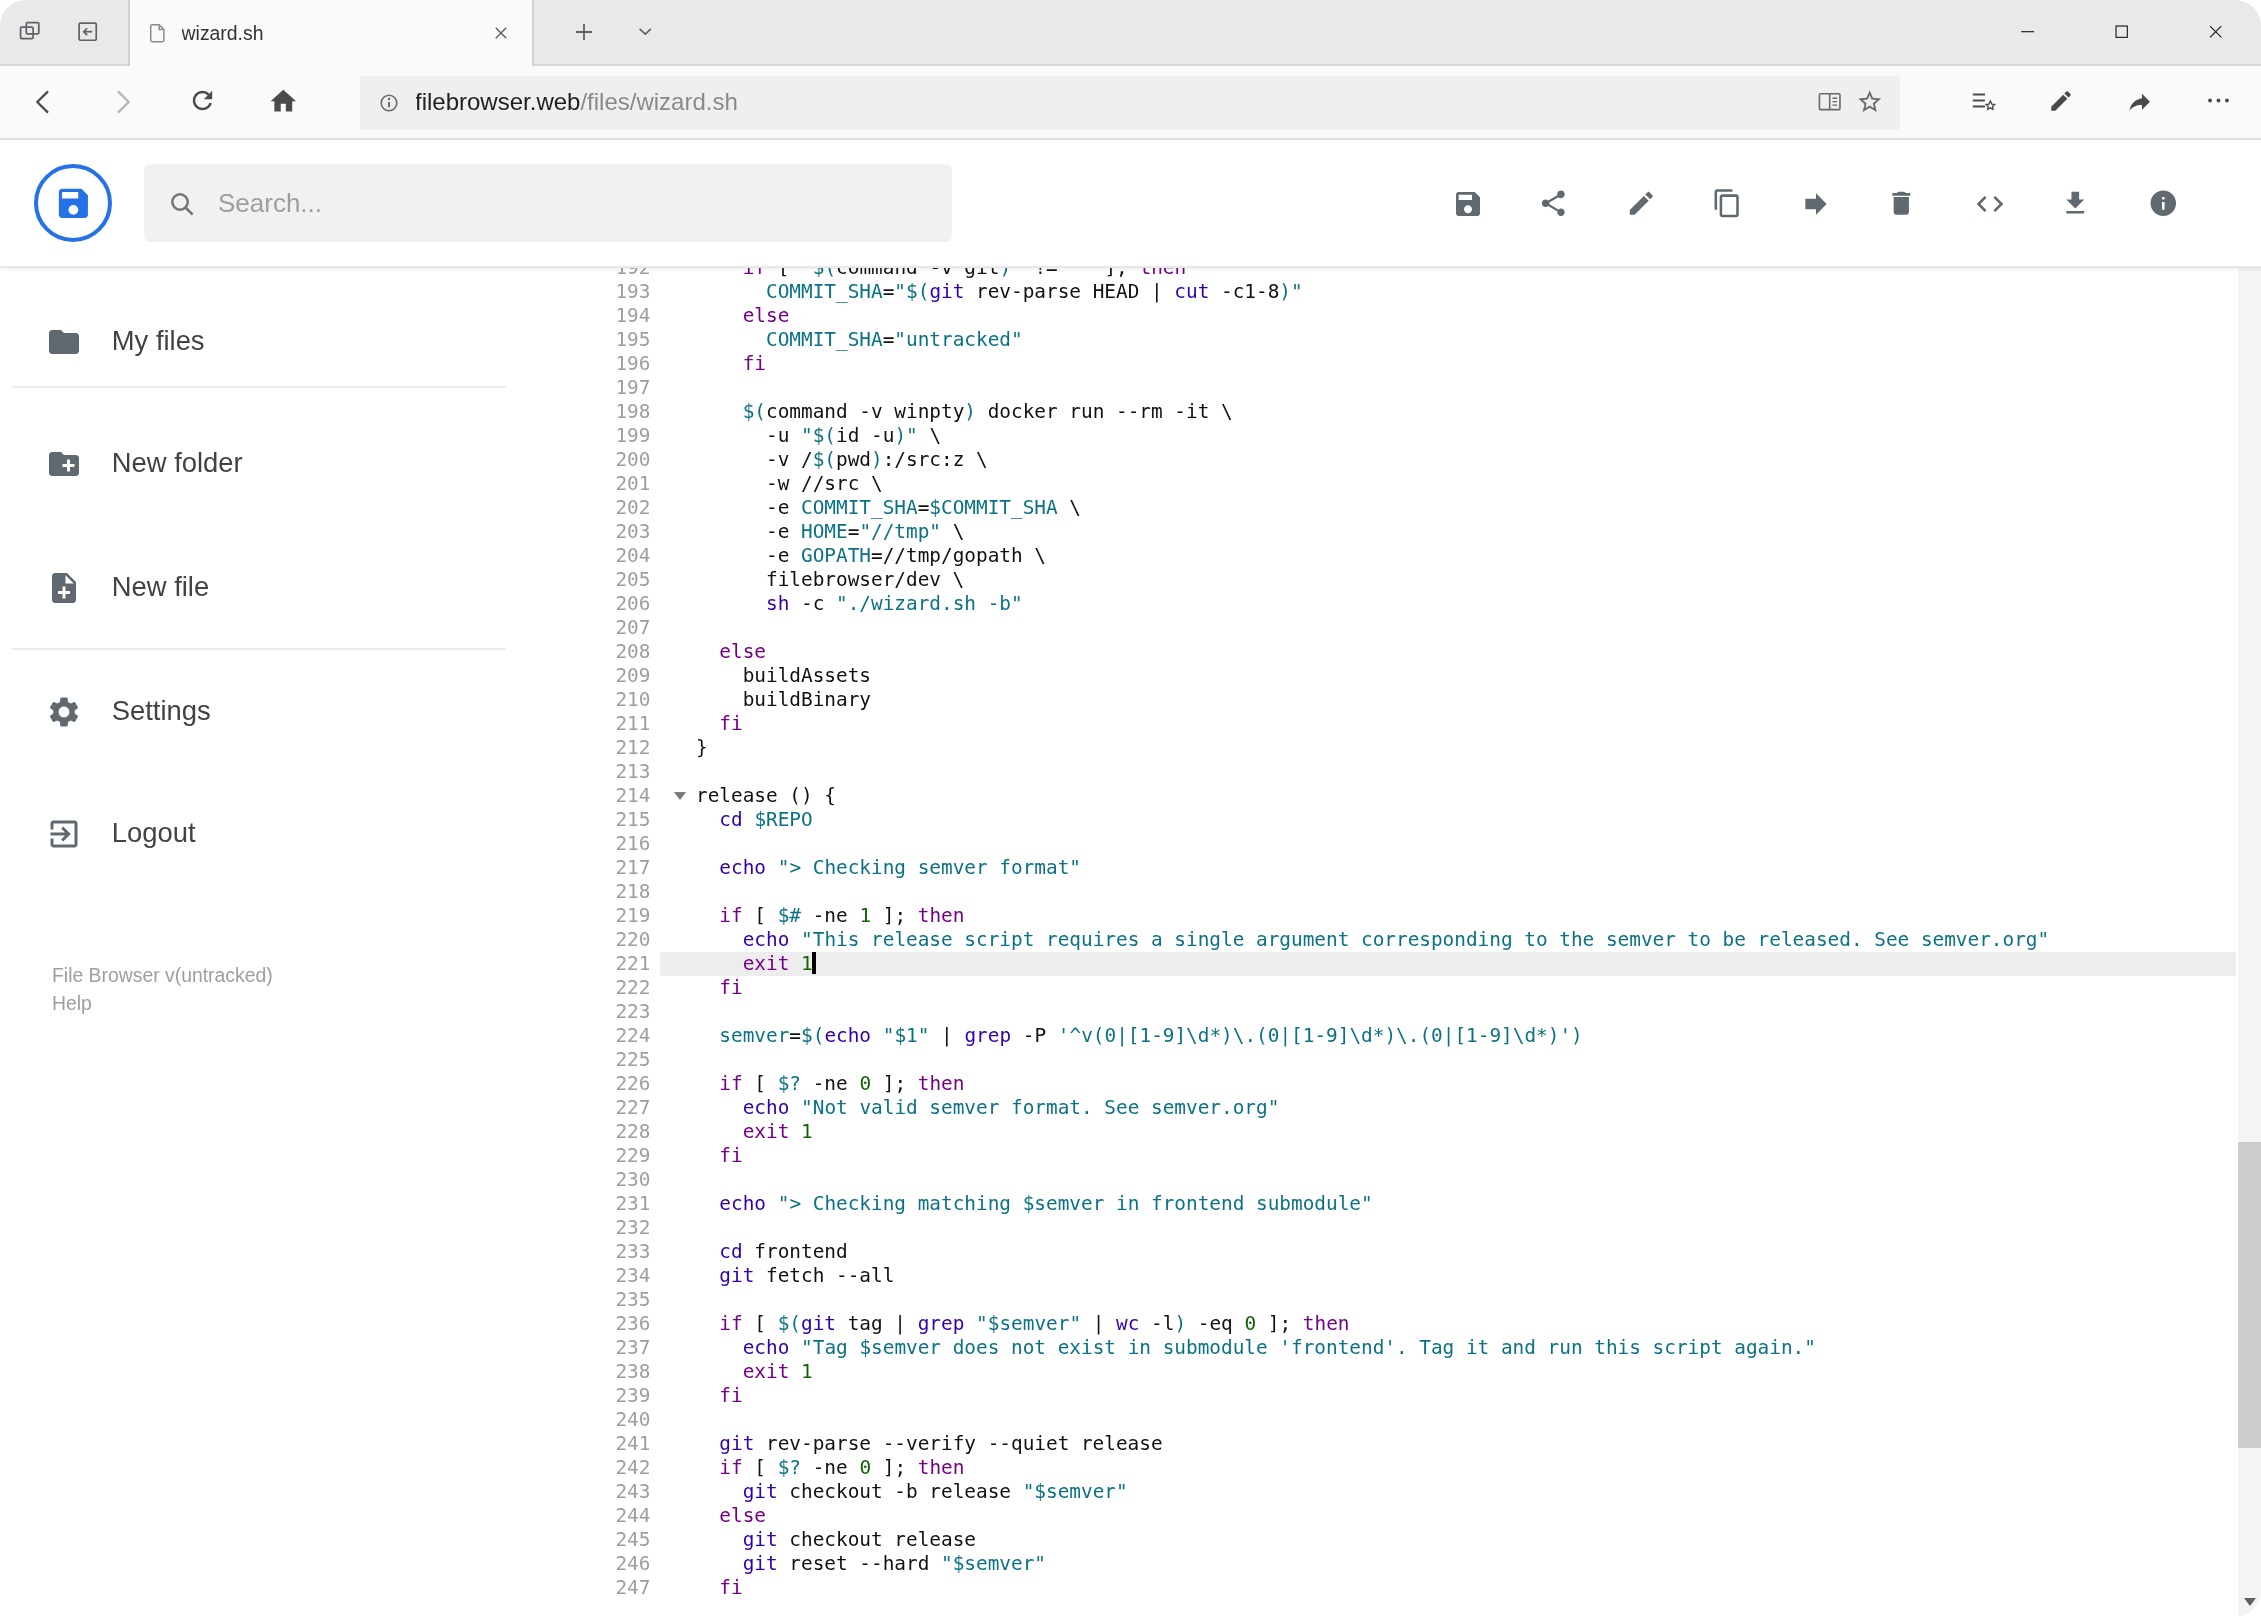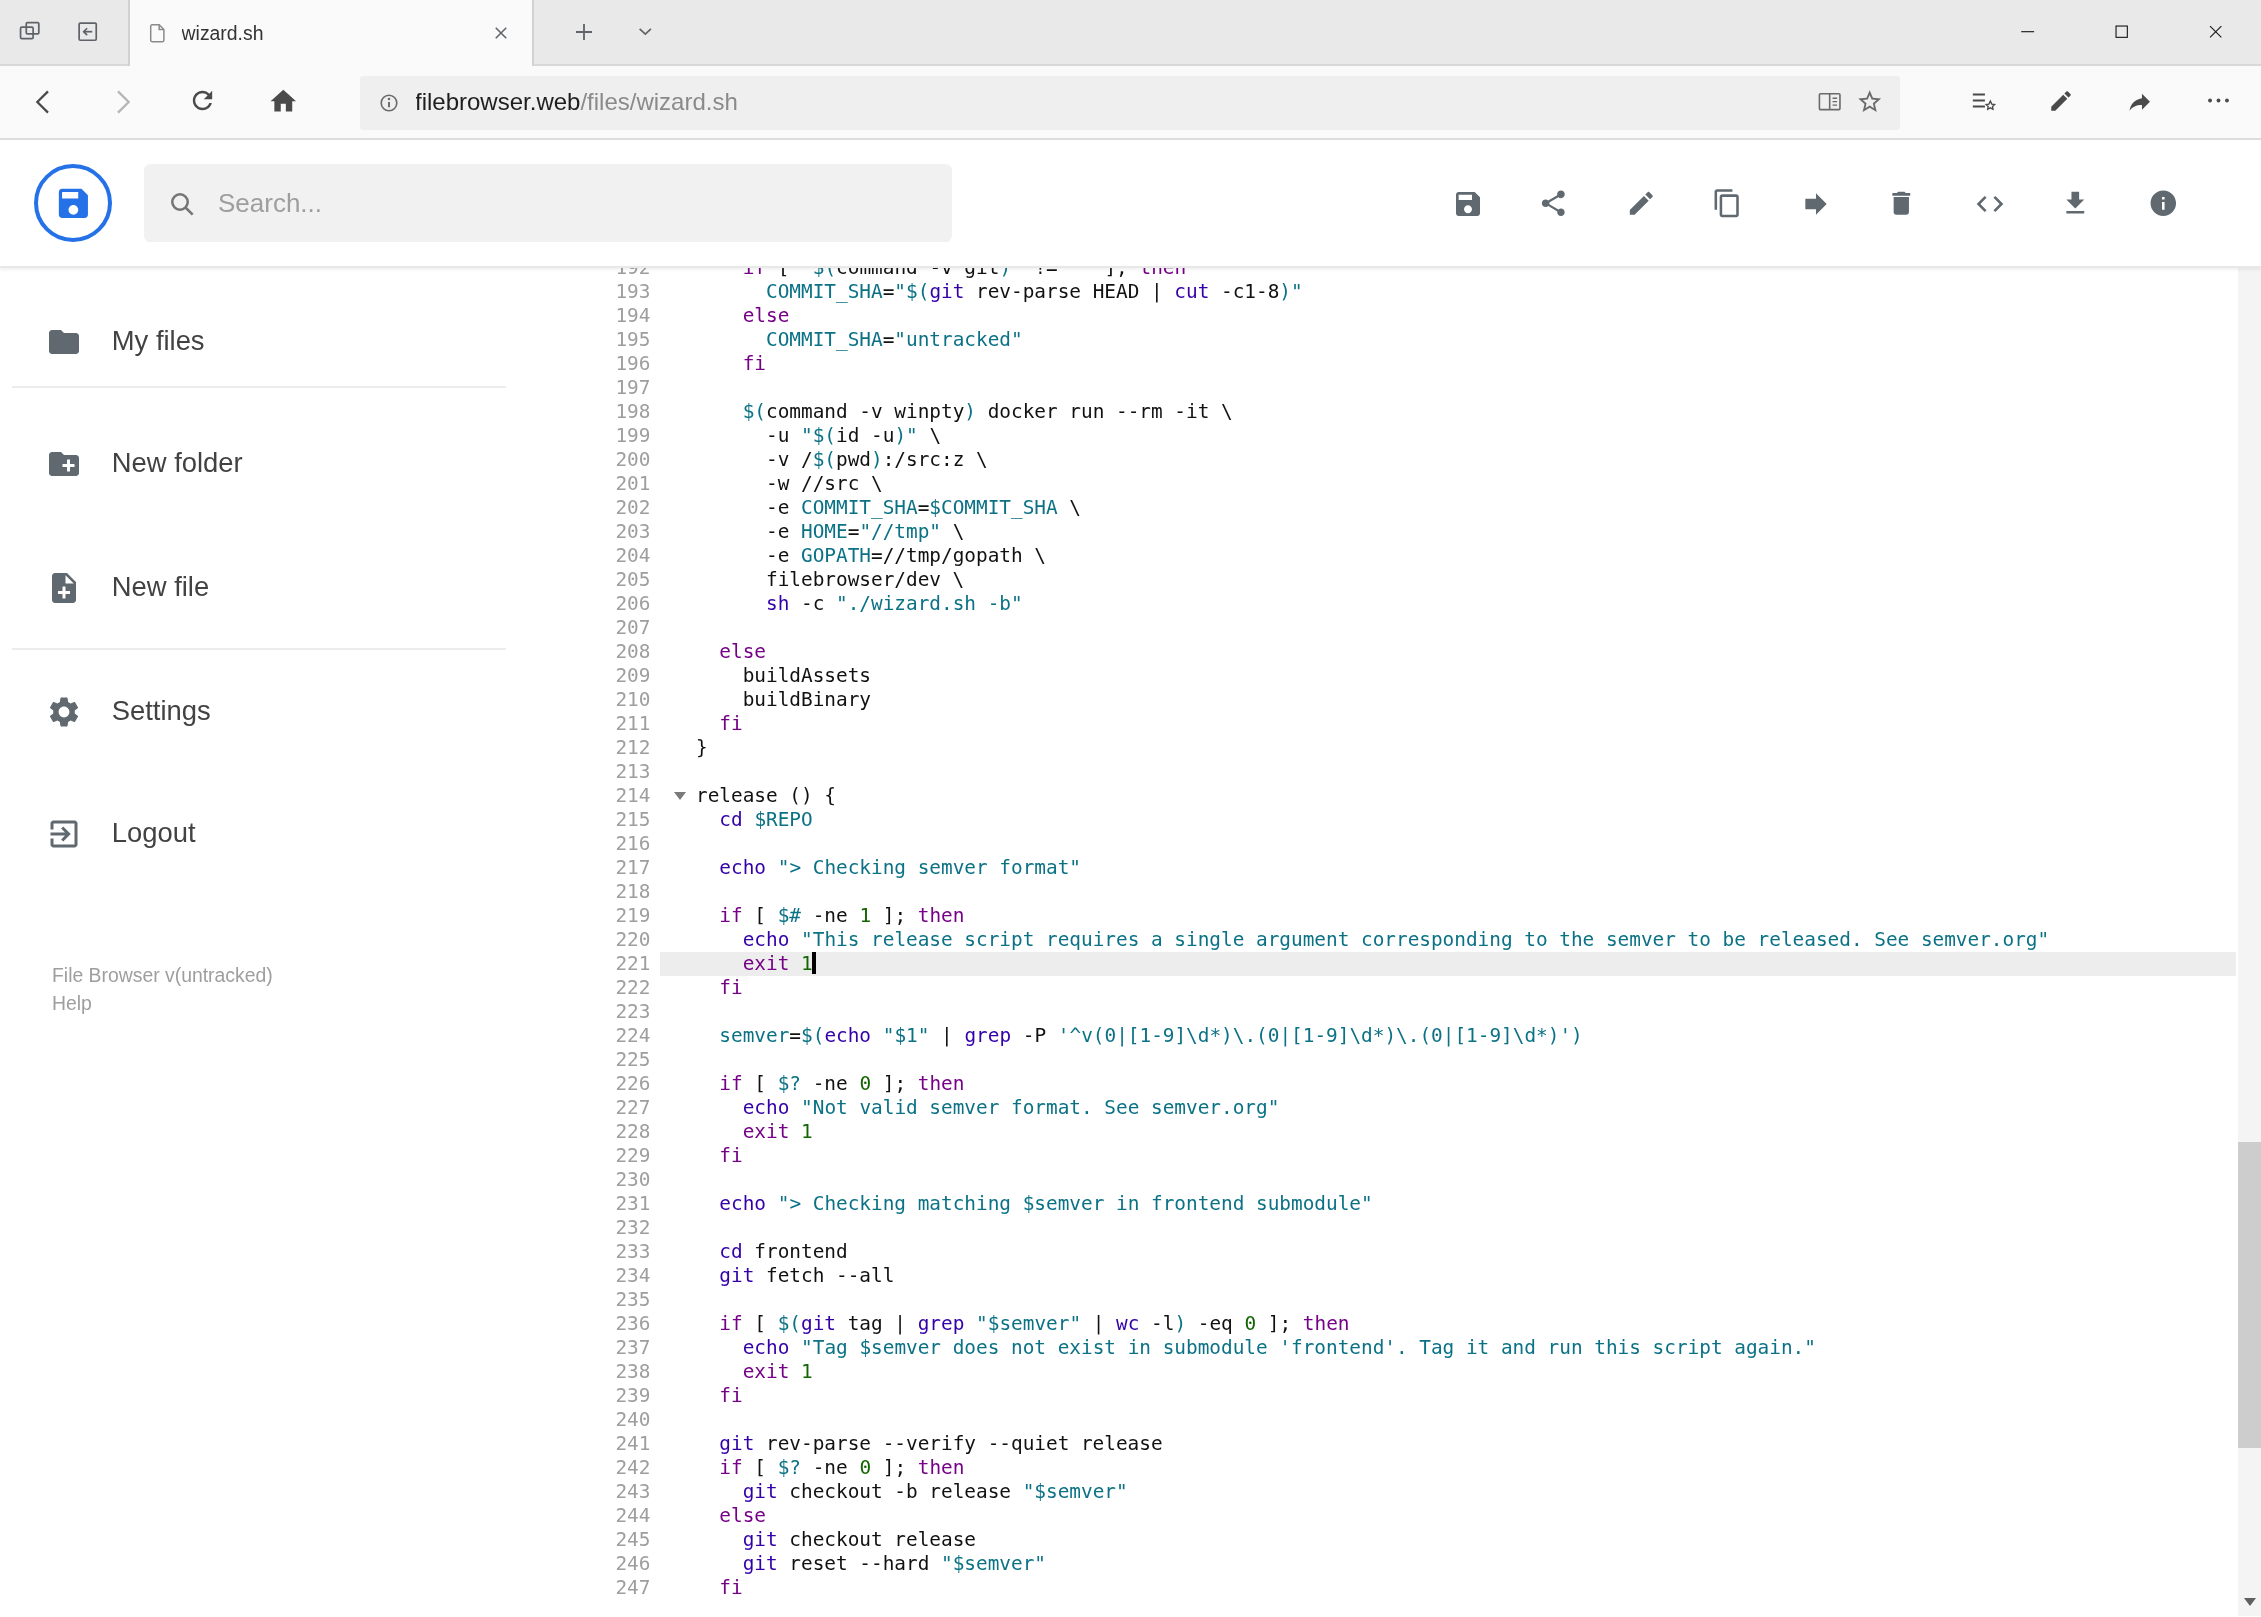"wizard.sh" .stage { border-radius: none -> 26px }
